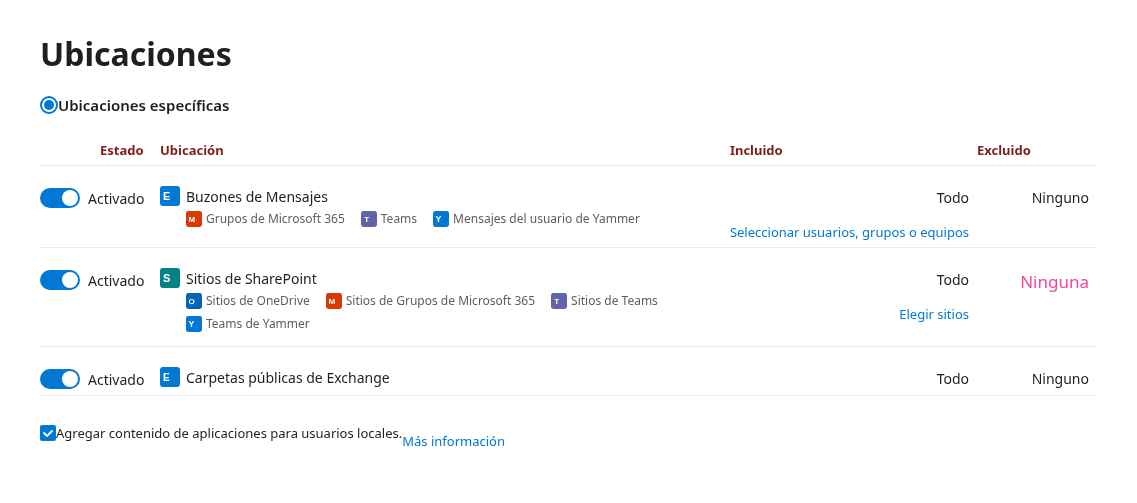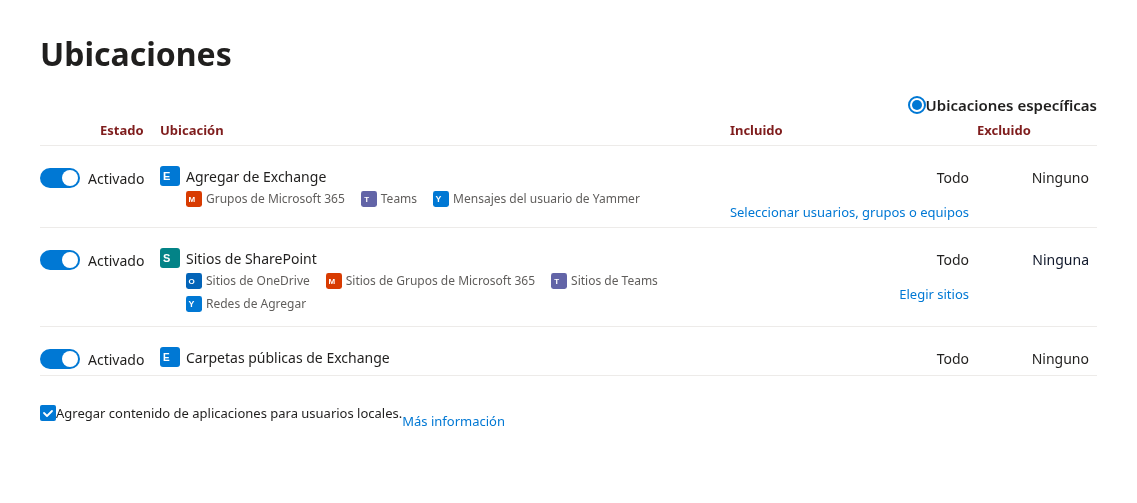"Ubicaciones específicas" .radio-row { justify-content: flex-end -> none; margin-bottom: 0 -> 20px }
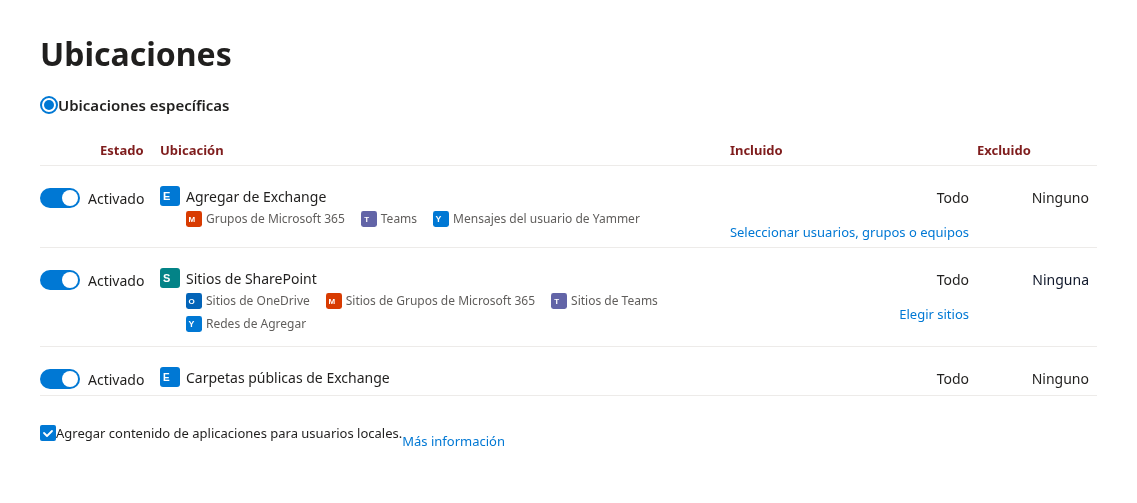"Agregar de Exchange" span { text: Agregar de Exchange -> Buzones de Mensajes }
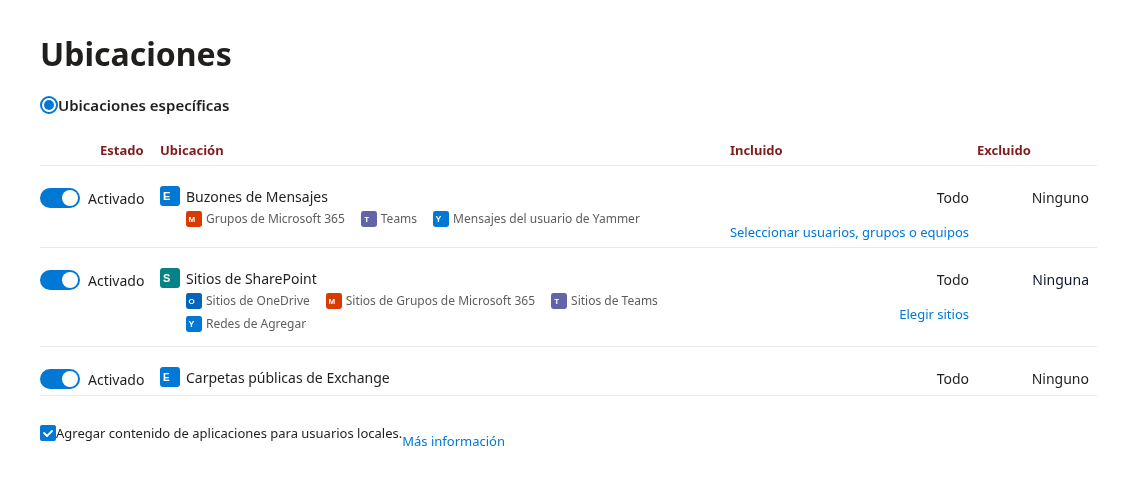"Ninguna" div { color: #0f172a -> #ec4899; font-size: 14px -> 17px }
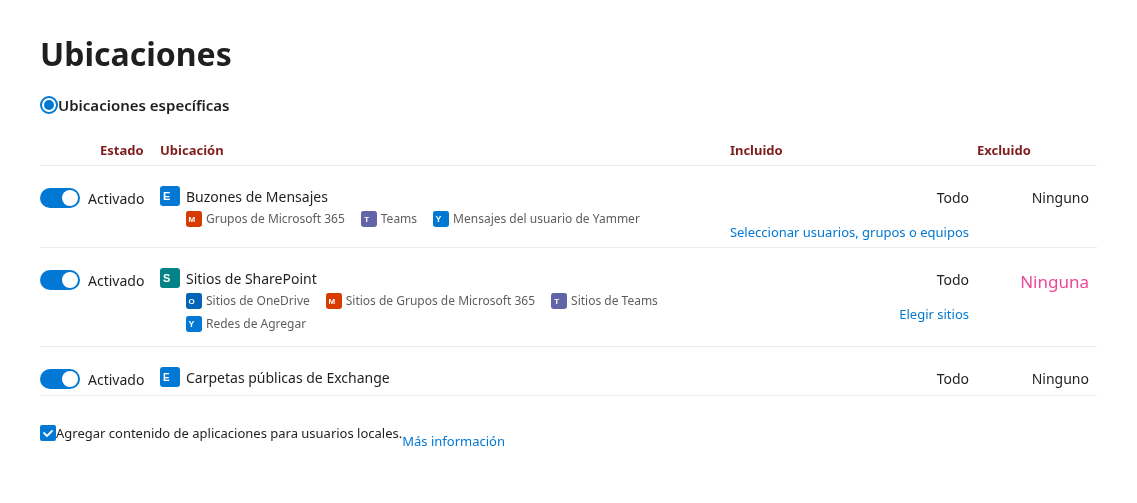"Redes de Agregar" span { text: Redes de Agregar -> Teams de Yammer }
